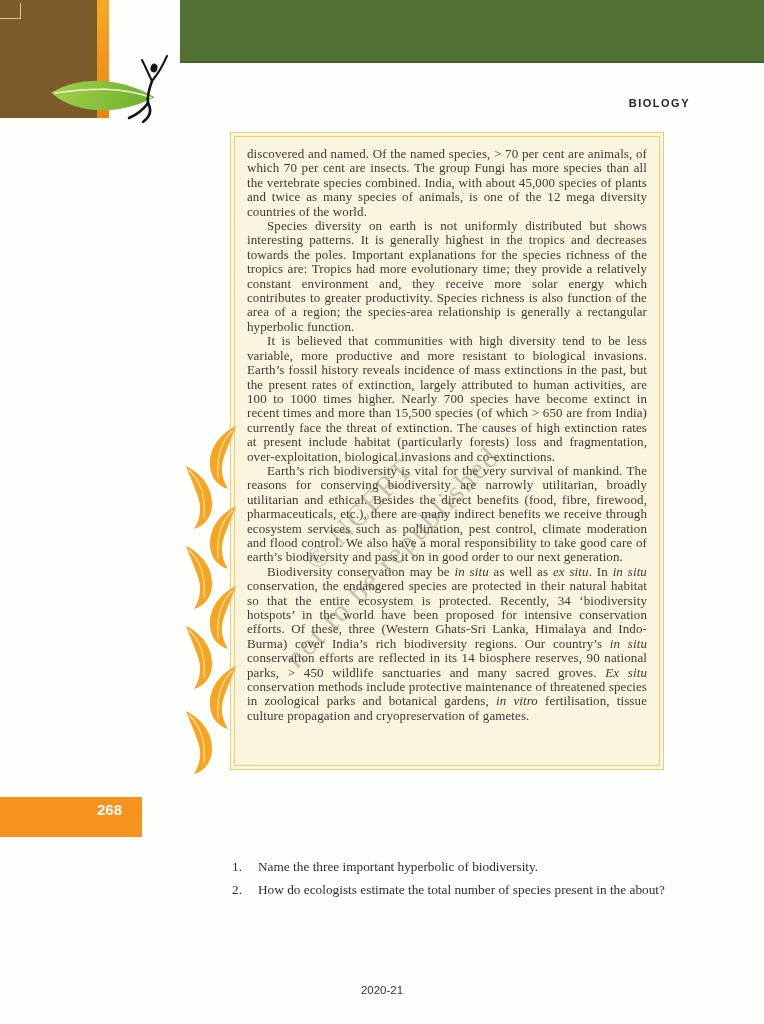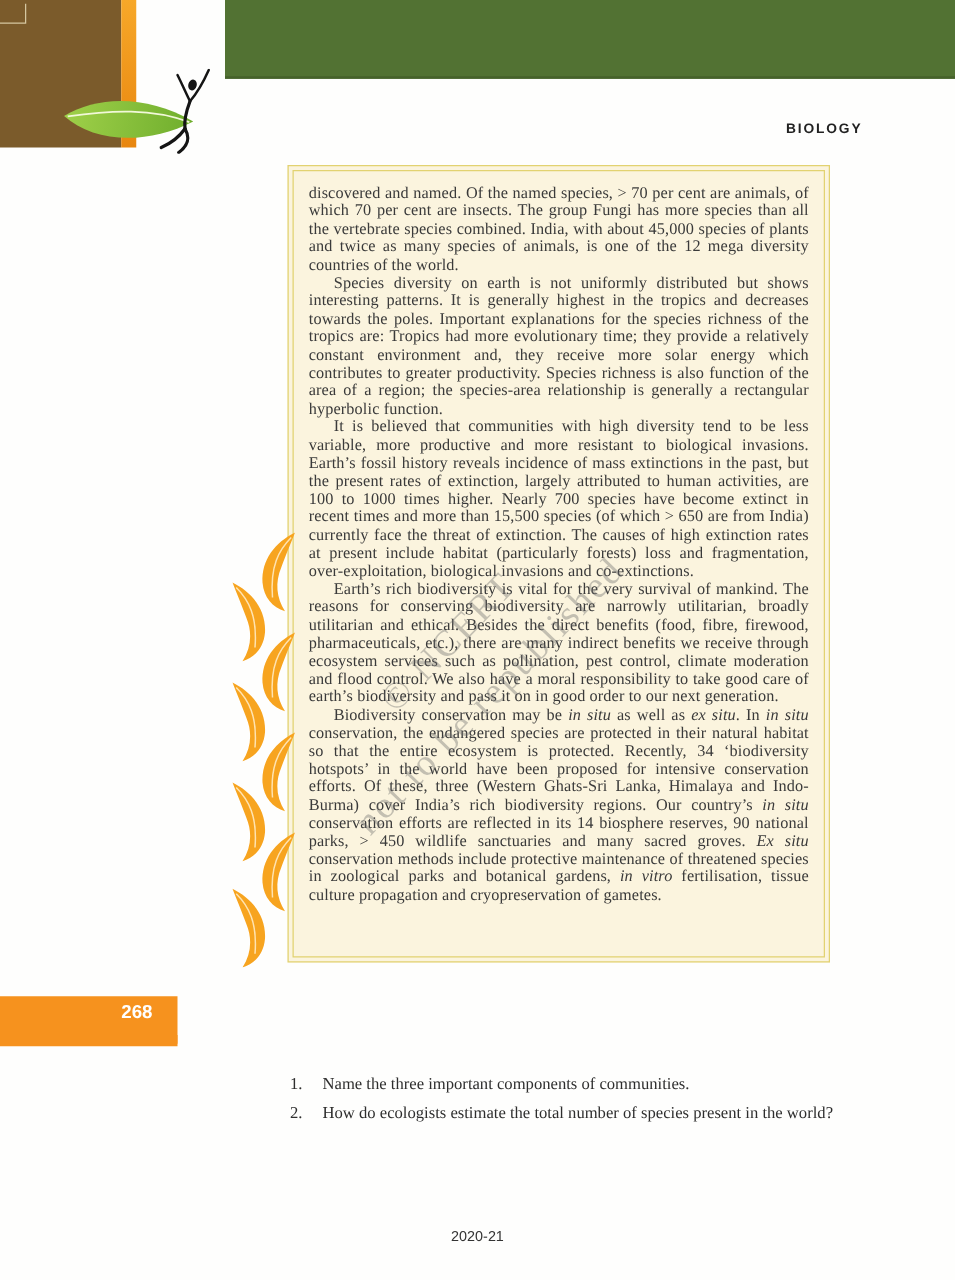"Name the three important components" div.ex-text { text: components of communities -> hyperbolic of biodiversity }
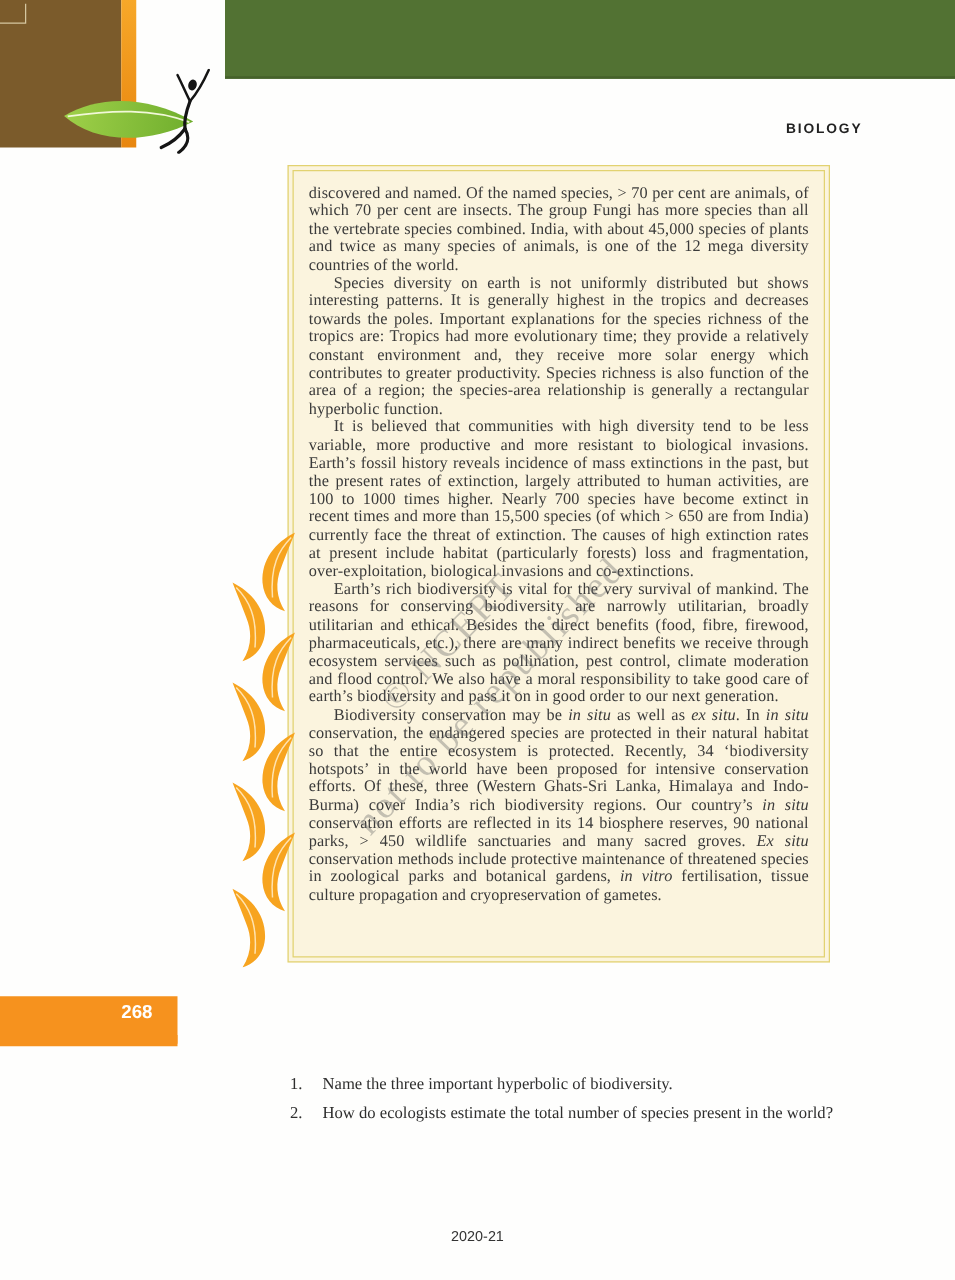"How do ecologists estimate the" div.ex-text { text: world -> about }
